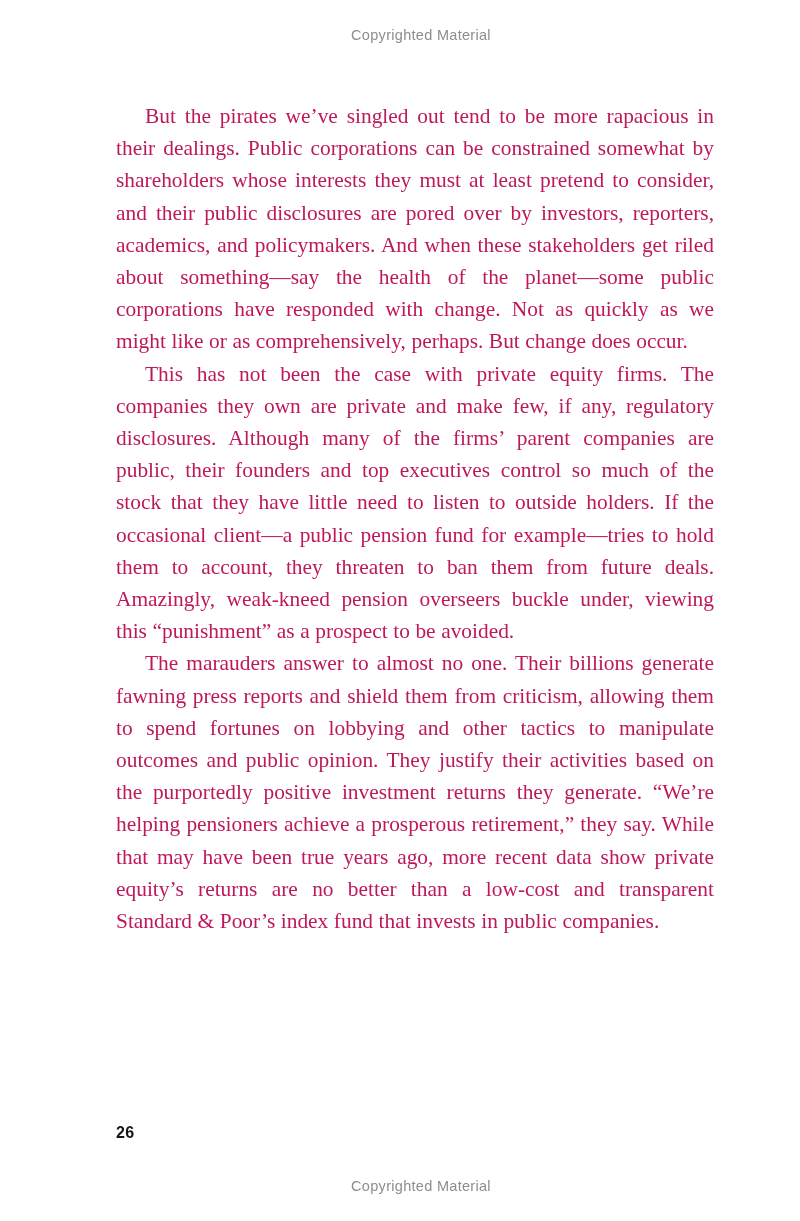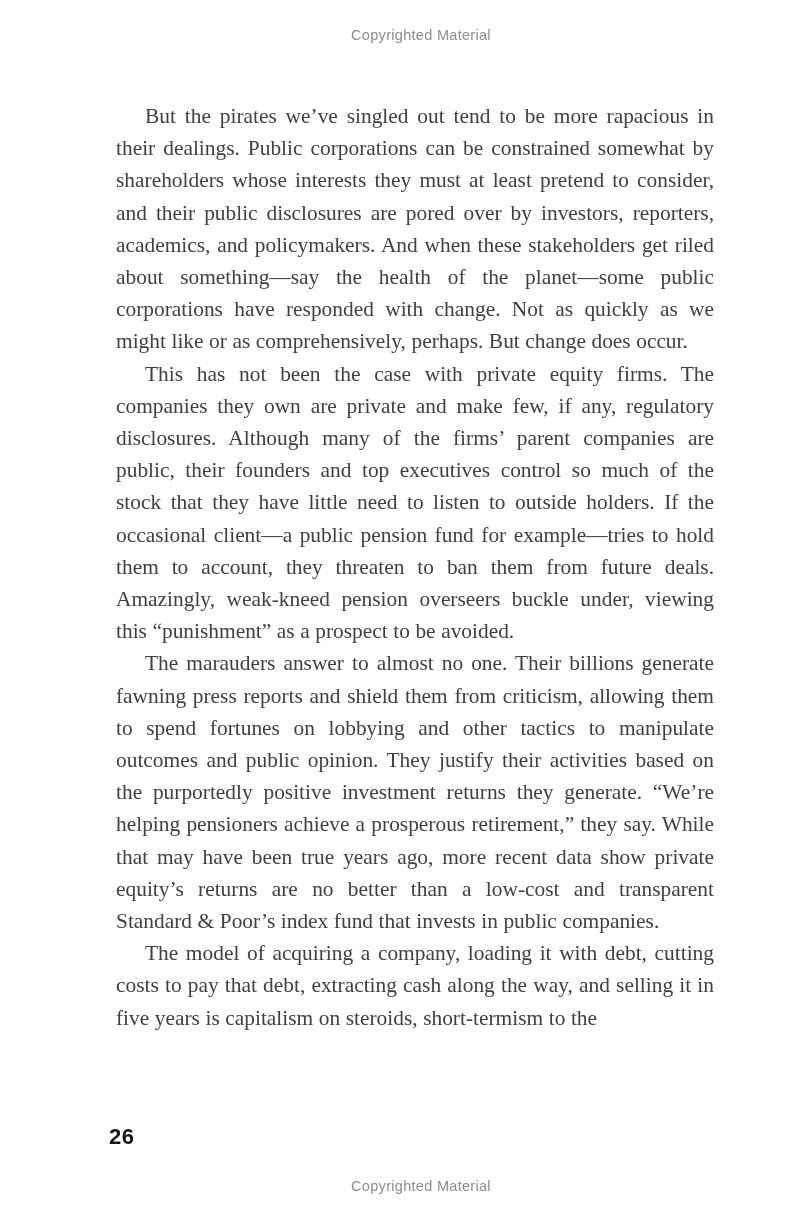"But the pirates we’ve singled" .para { color: #404040 -> #be185d }
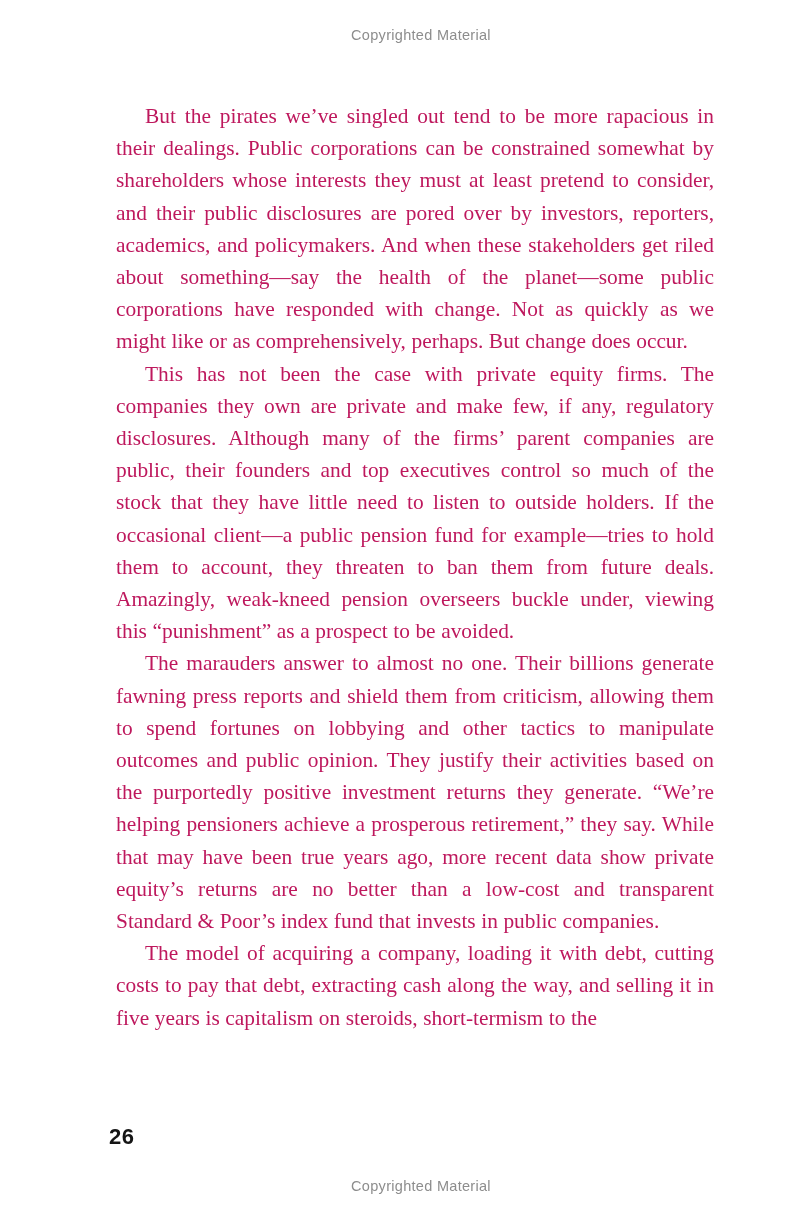"The model of acquiring a" p.para { html: <p>The model of acquiring a company, loading it with debt, cutting costs to pay that debt, extracting cash along the way, and selling it in five years is capitalism on steroids, short-termism to the</p> -> none }
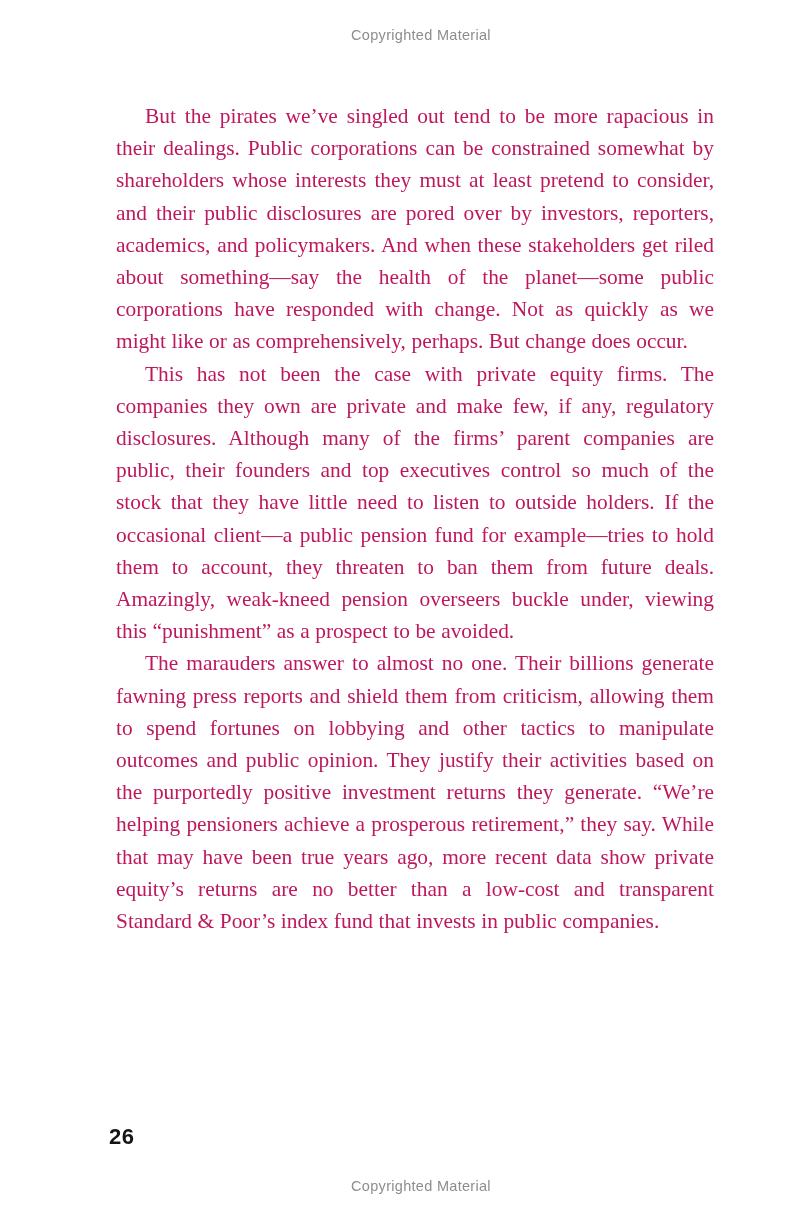"26" .folio { font-size: 22px -> 16px; left: 88px -> 95px }
